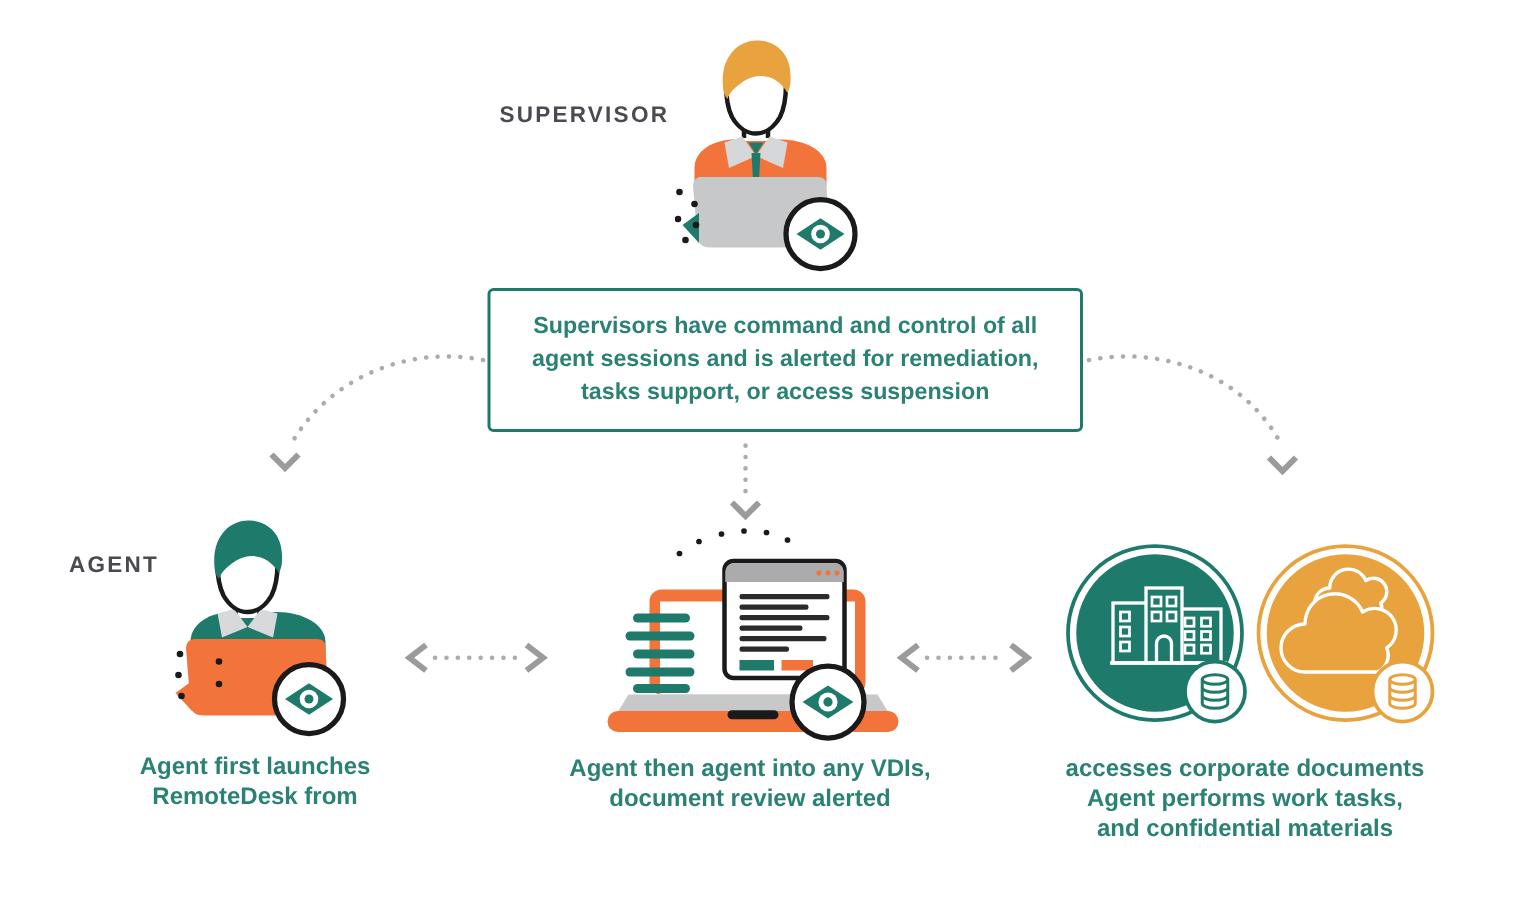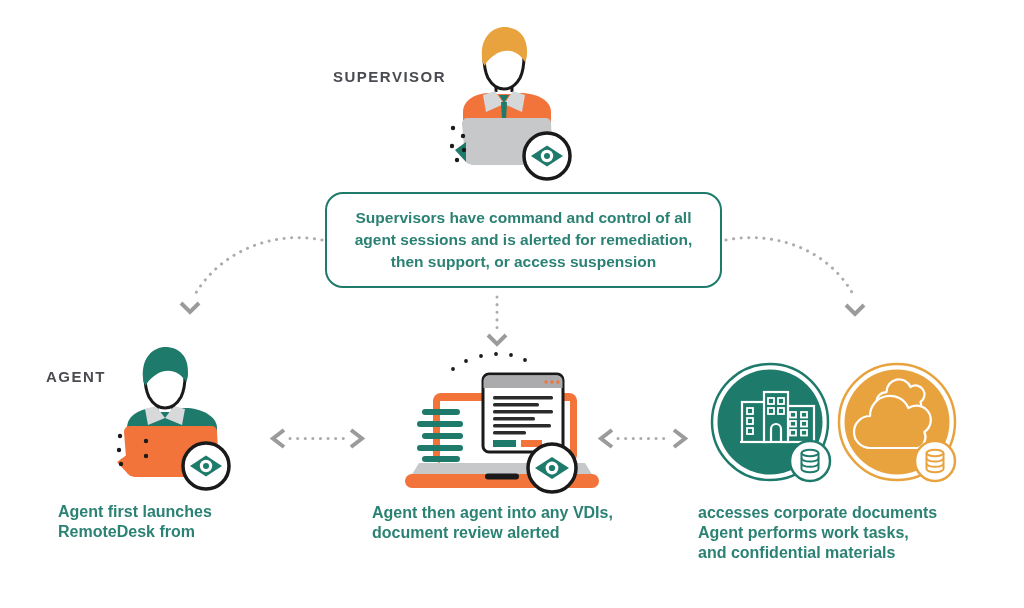"Supervisors have command and control" .note-box { border-radius: 18px -> 4px }
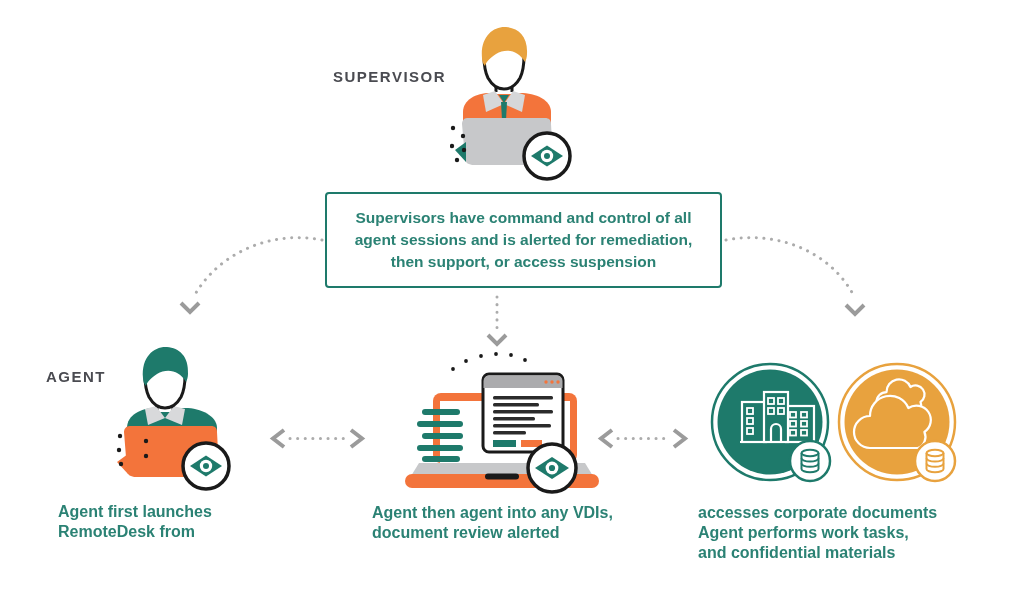"then support, or access suspension" span { text: then -> tasks }
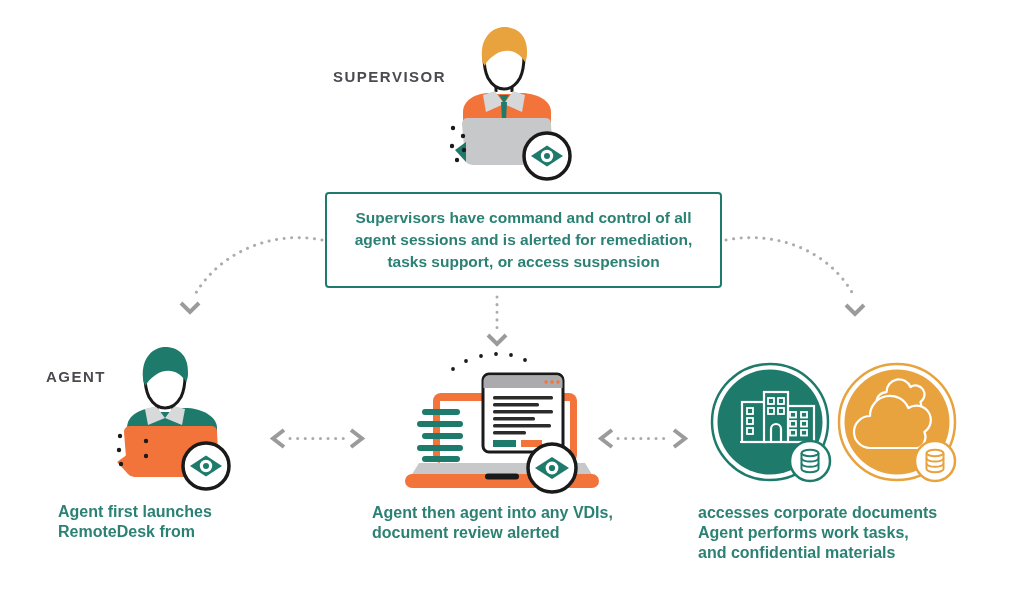"Agent first launches" .caption { text-align: left -> center }
